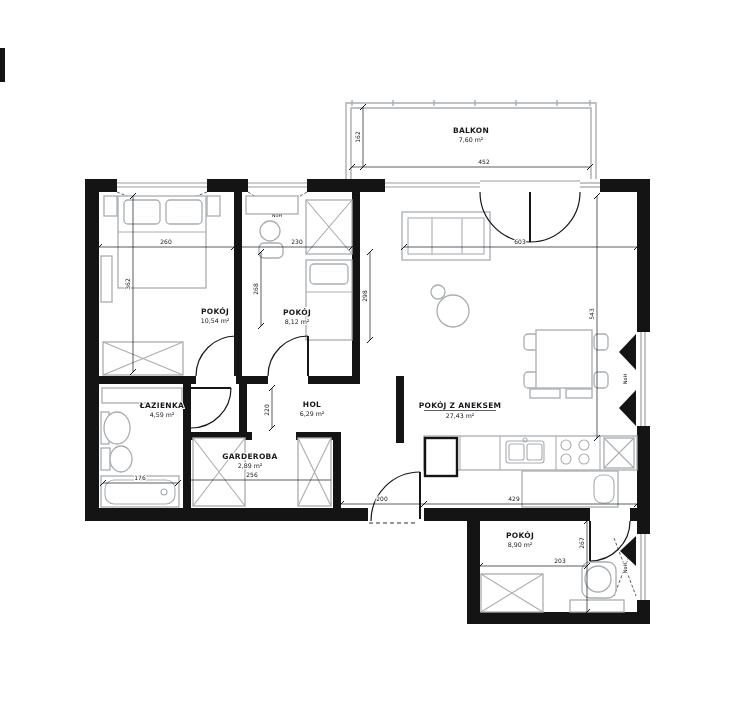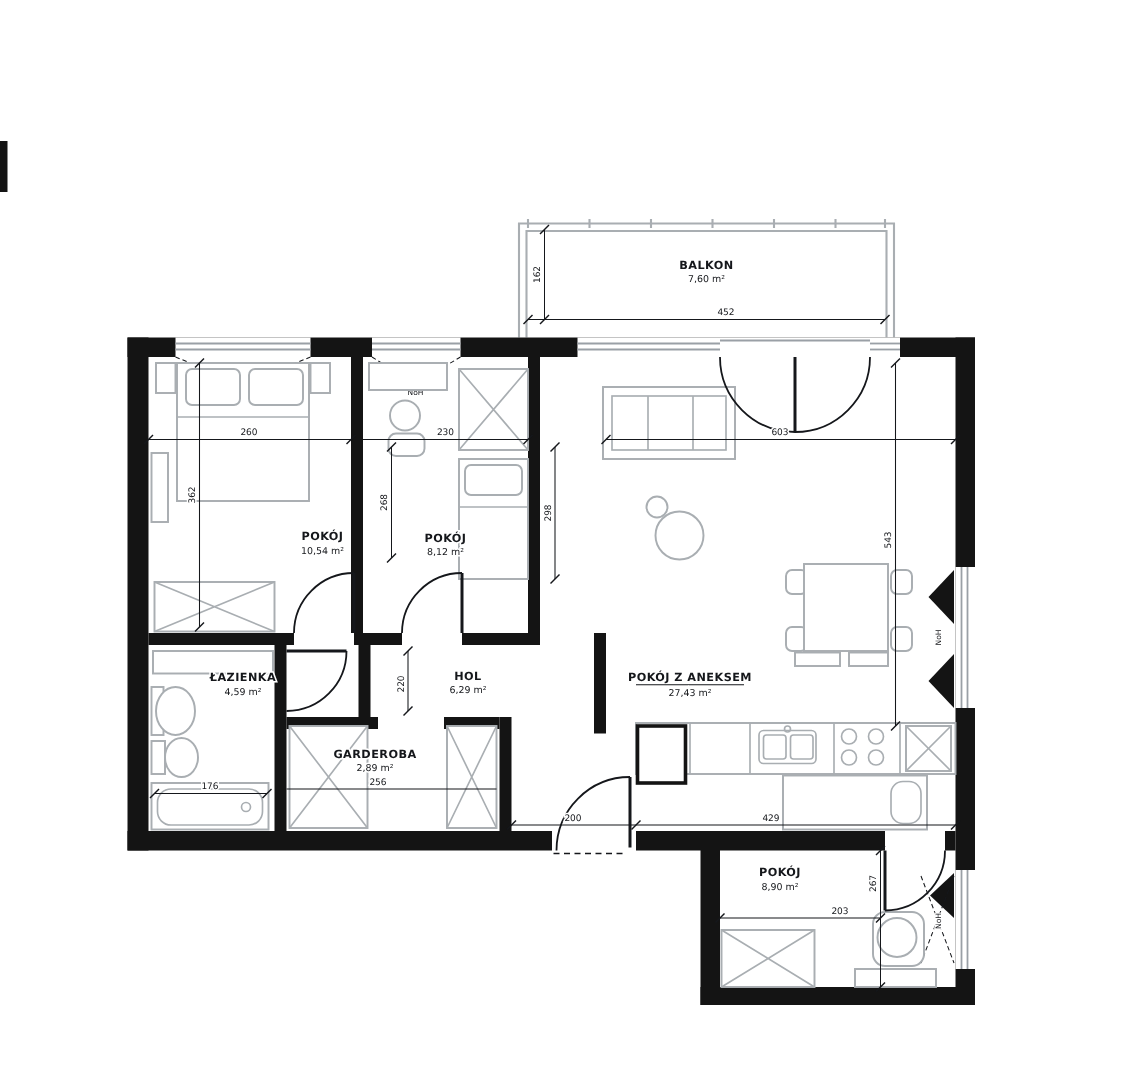"BALKON" .stage { margin-top: 46px -> none }
